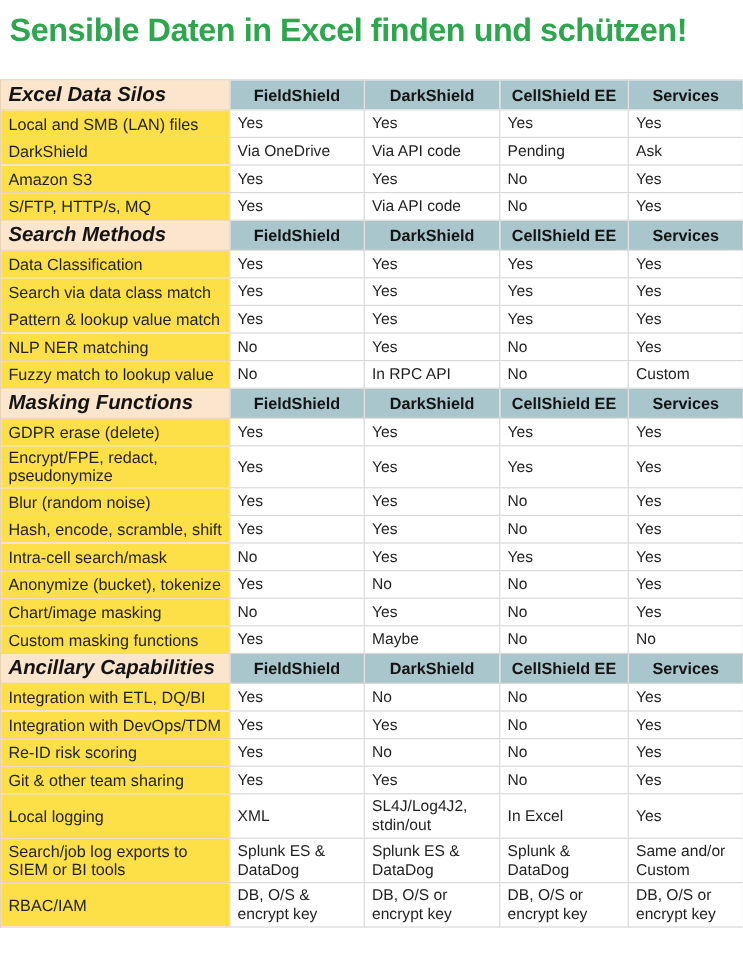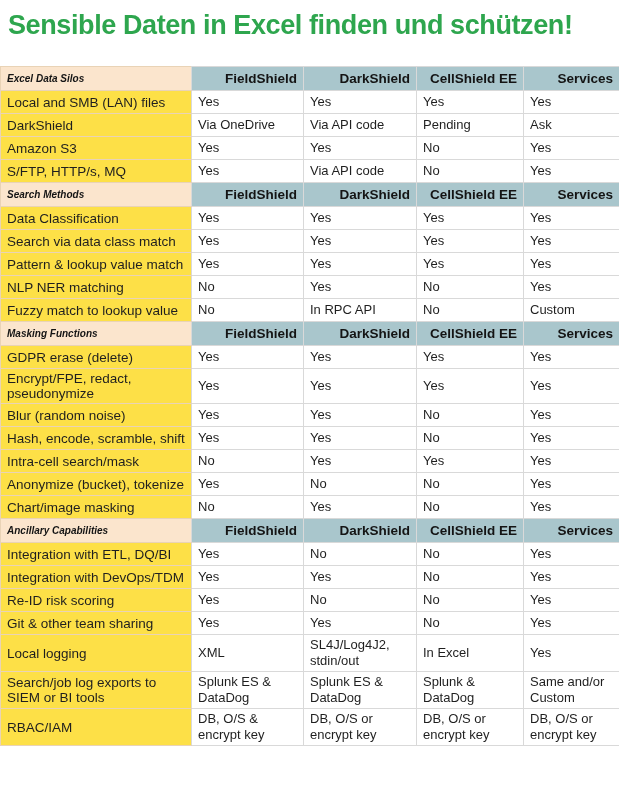"Excel Data Silos" td.sec-label { font-size: 10px -> 17px }
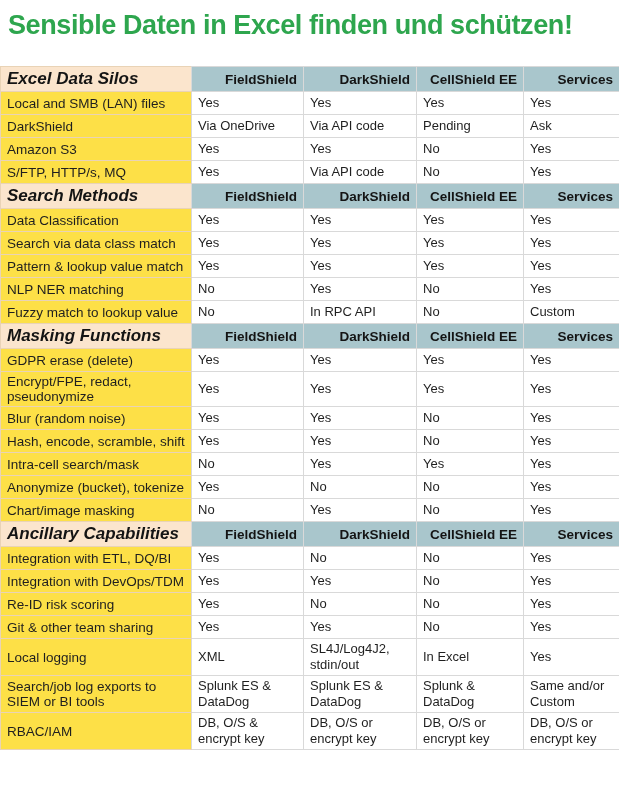"FieldShield" td.sec-col { text-align: right -> center }
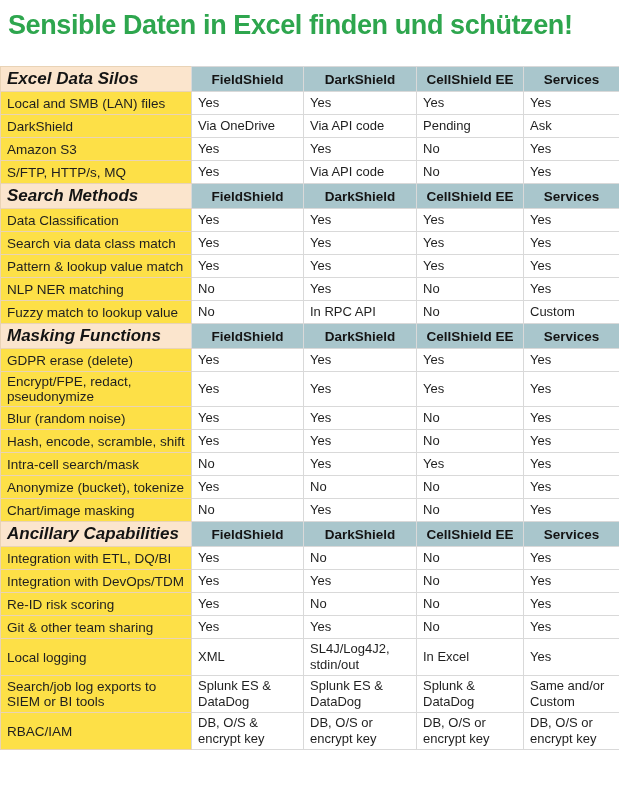"Custom masking functions" tr.data-row { html: none -> <tr> <td>Custom masking functions</td> <td>Yes</td> <td>Maybe</td> <td>No</td> <td>No</td> </tr> }
